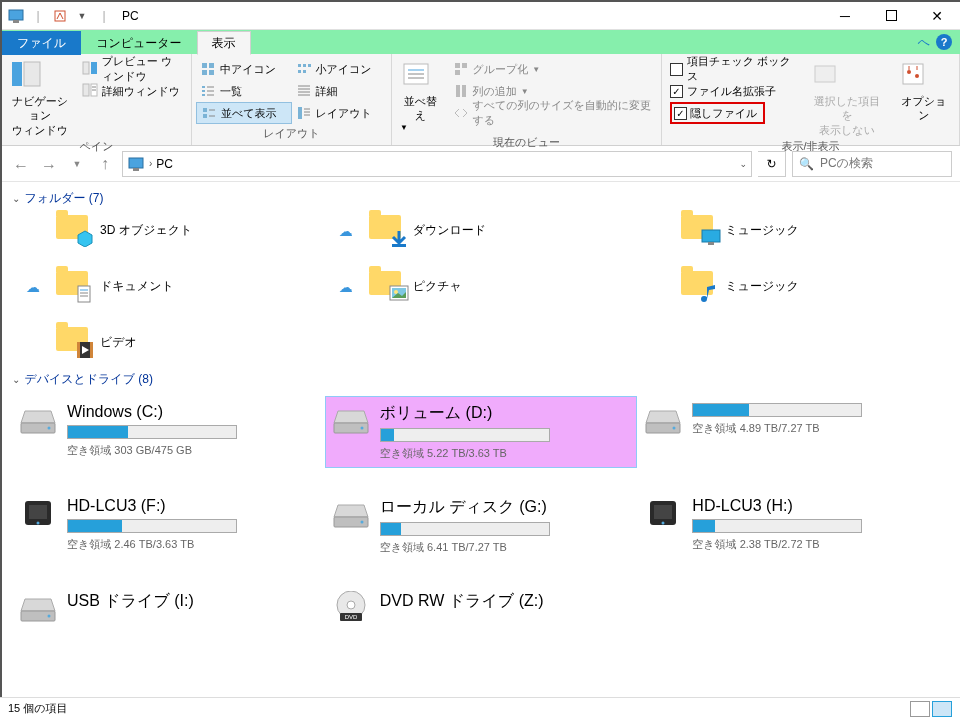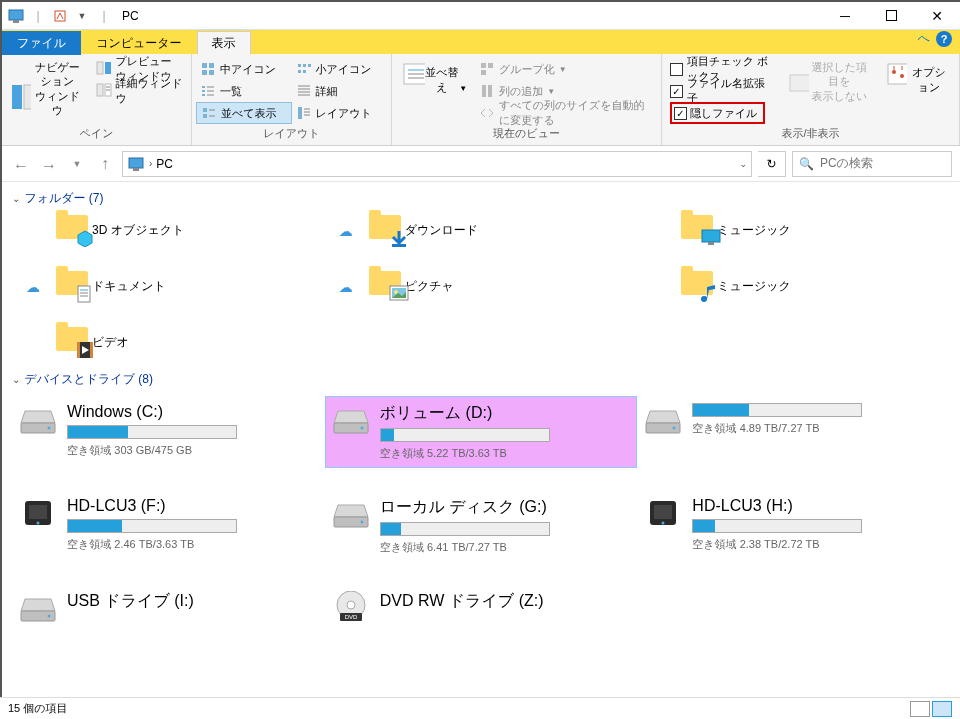"ファイル" .tabs { align-items: flex-start -> center; background: #fde047 -> #86efac }
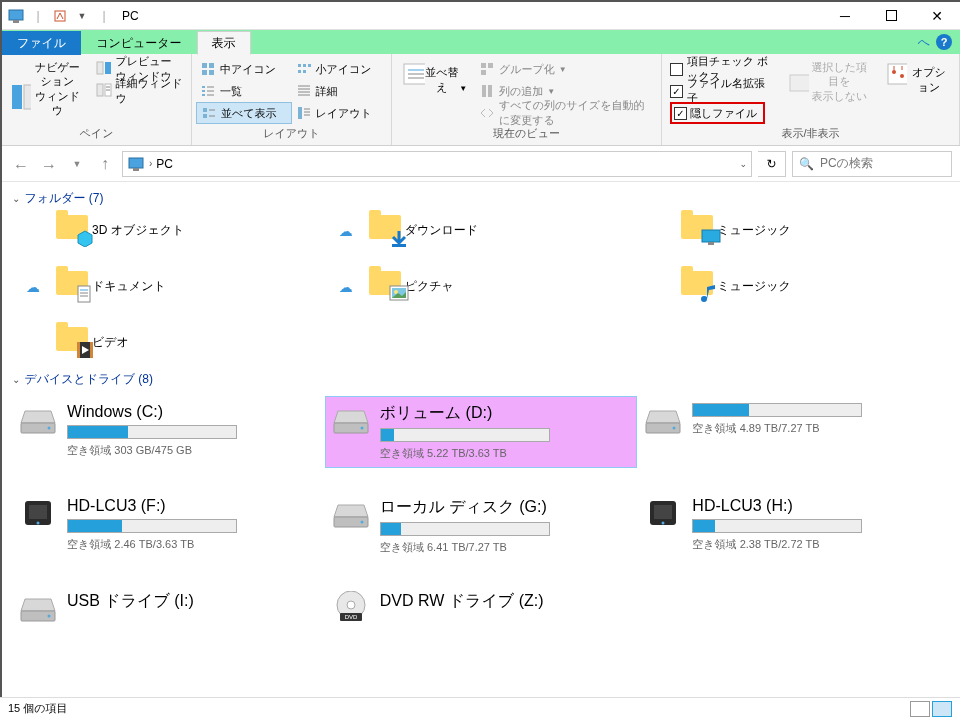"ナビゲーション" .rbtn { align-items: flex-end -> flex-start; flex-direction: row -> column }
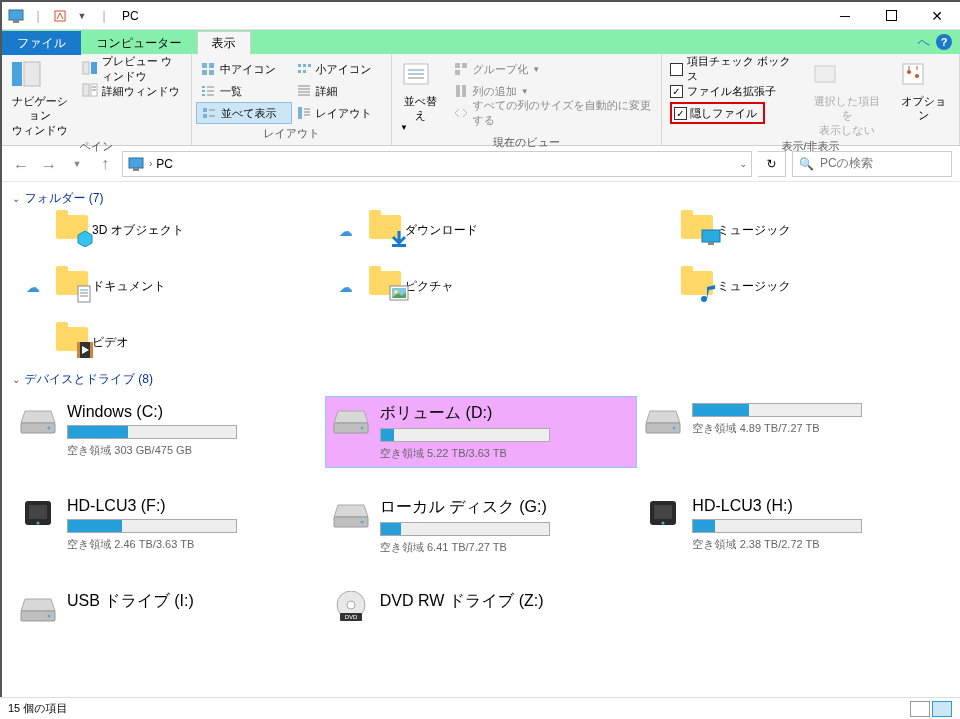"3D オブジェクト" .fitem { gap: 0 -> 8px }
